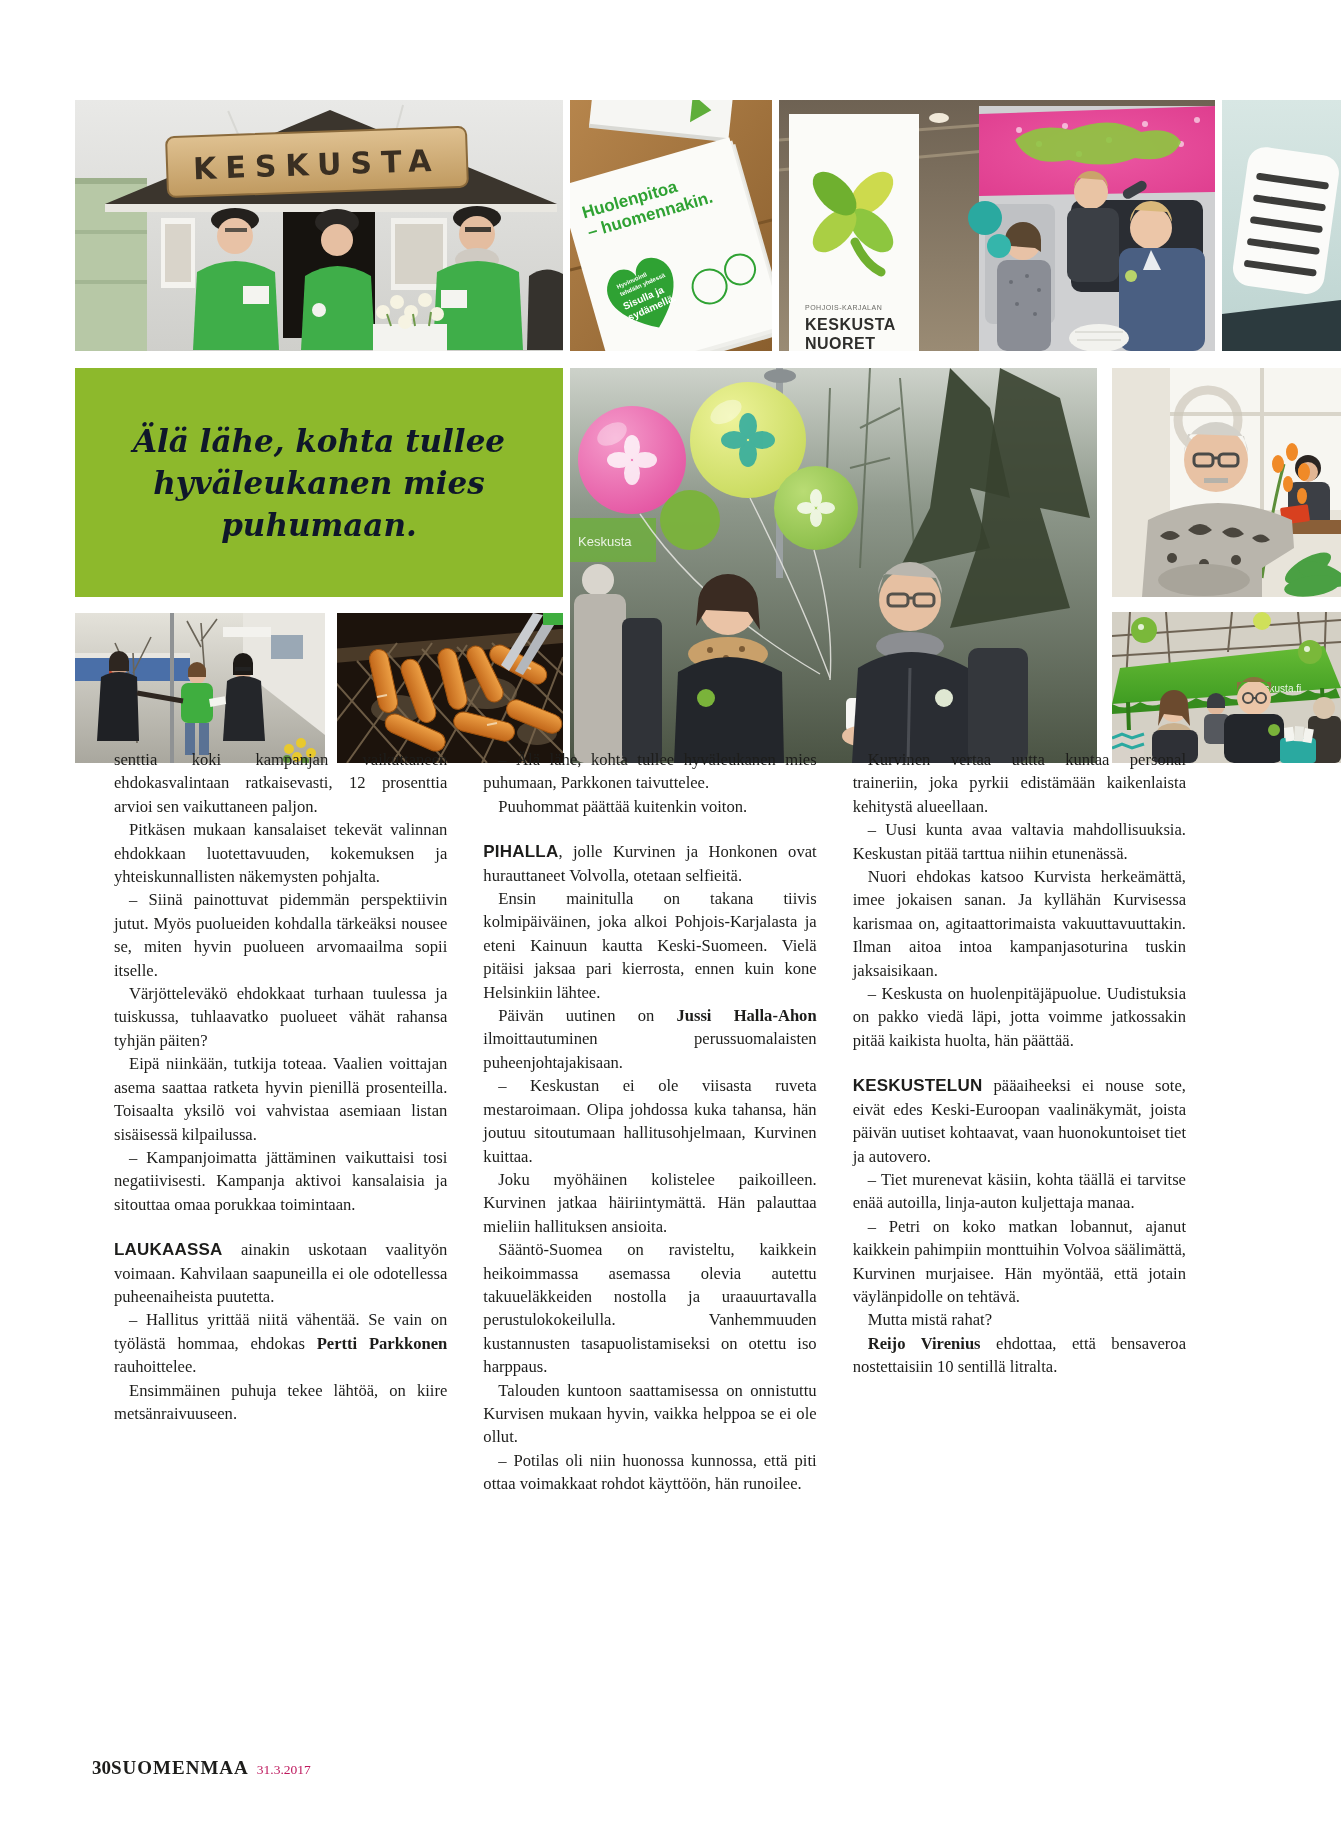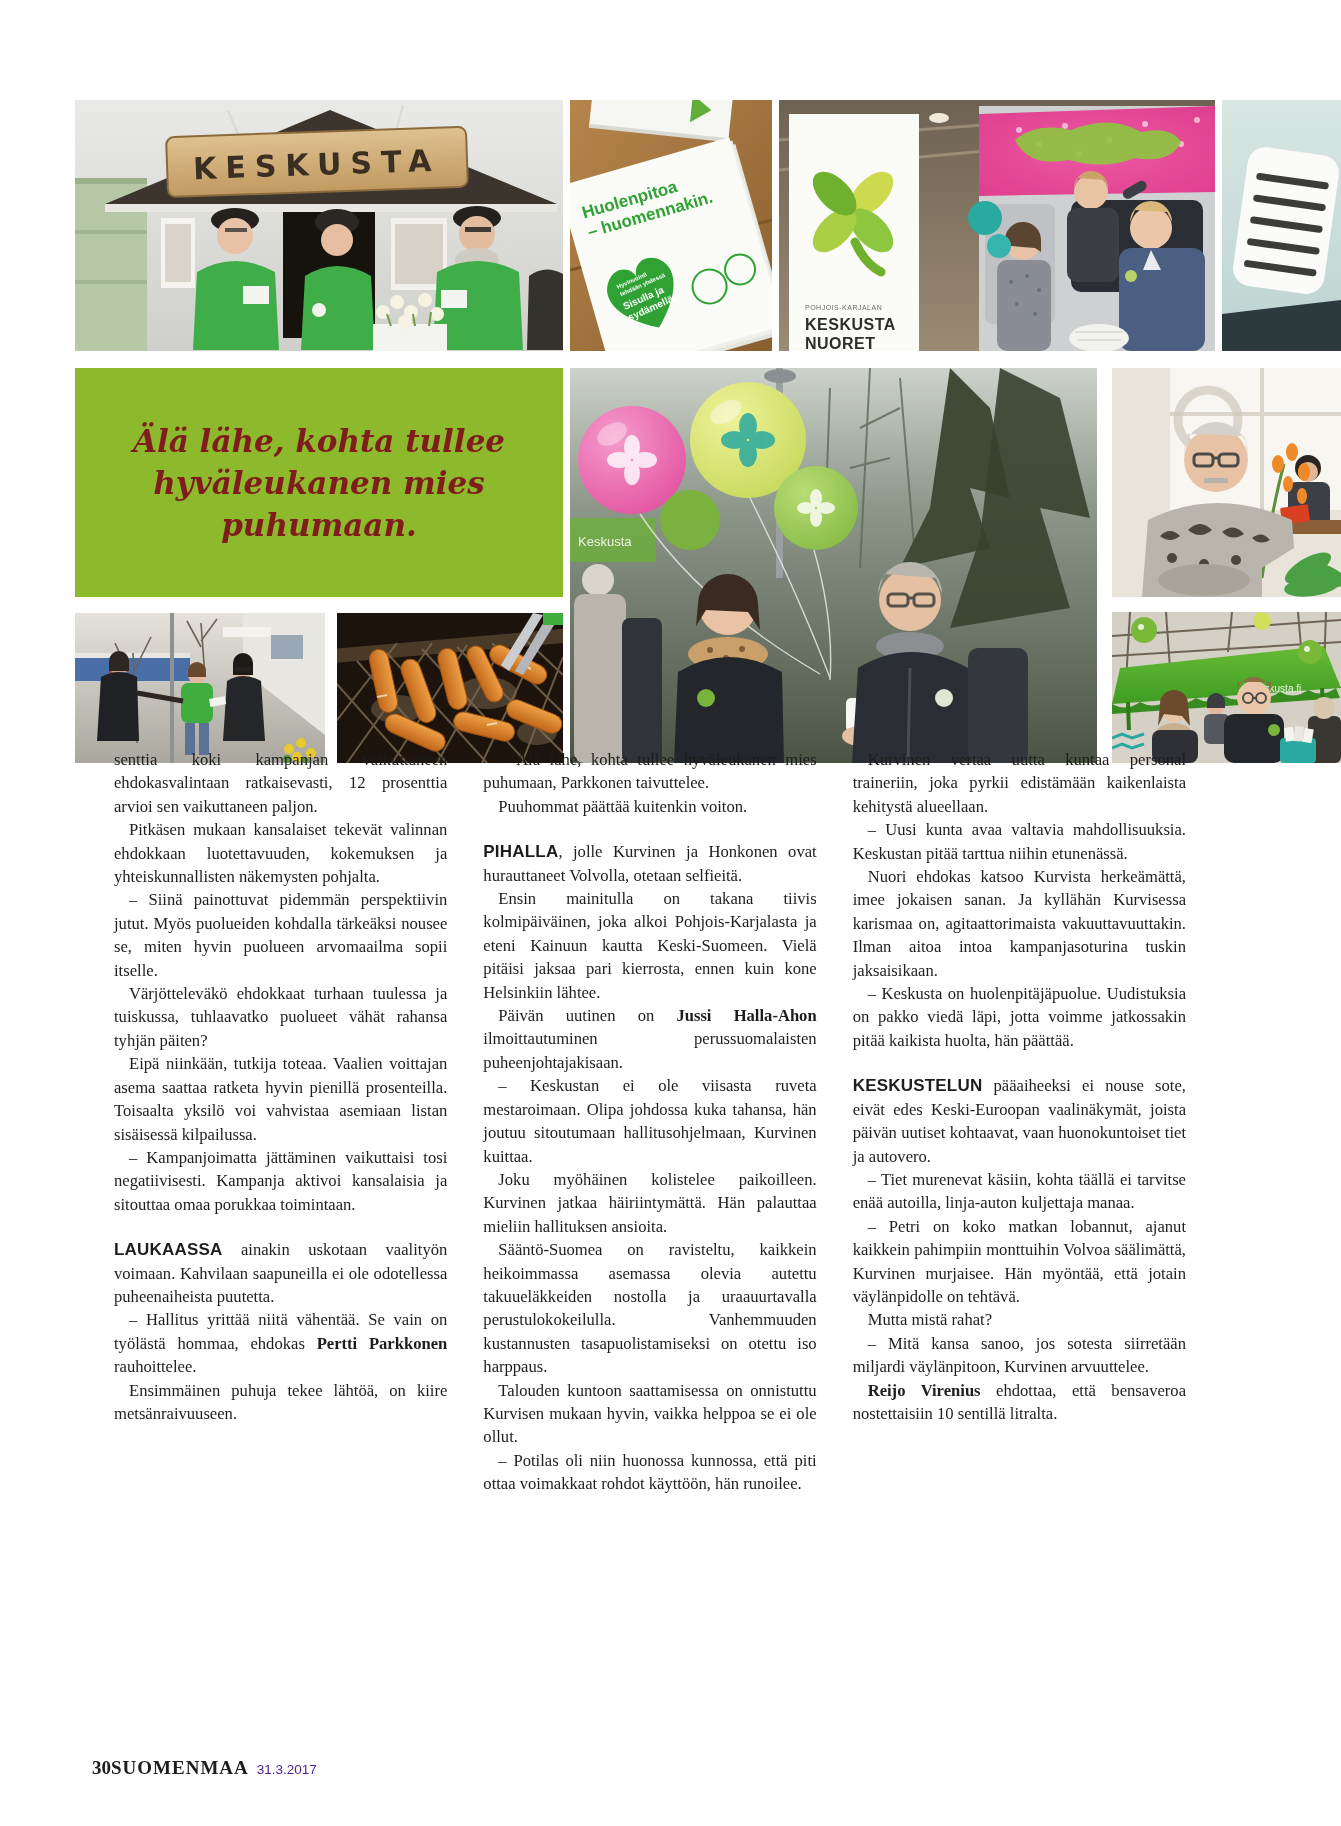"Älä lähe, kohta tullee" .quote-line { color: #7f1d1d -> #0f172a }
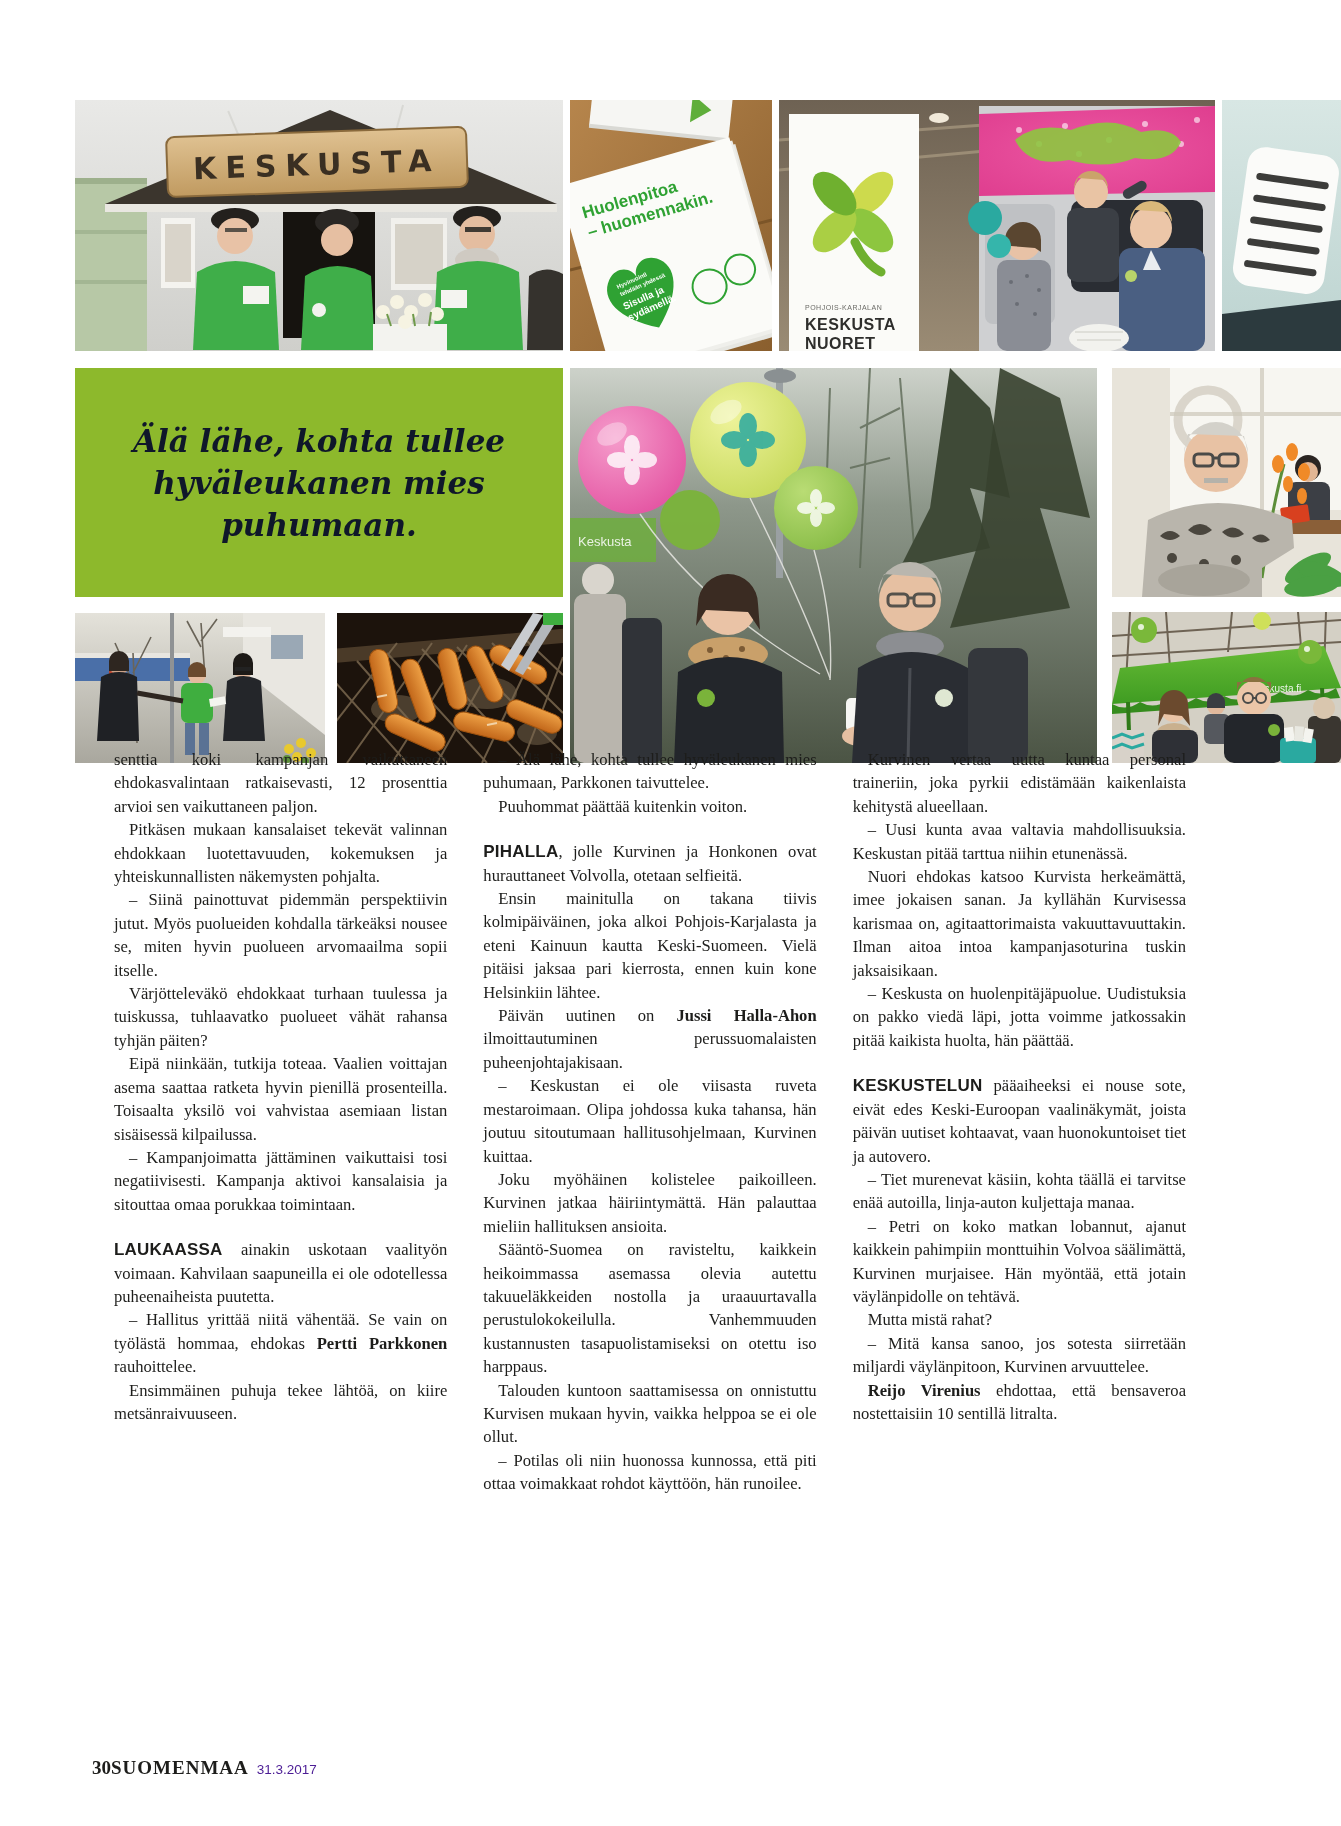"– Mitä kansa sanoo, jos" p.para { html: <p><span>– Mitä kansa sanoo, jos sotesta siirretään miljardi väylänpitoon, Kurvinen arvuuttelee.</span></p> -> none }
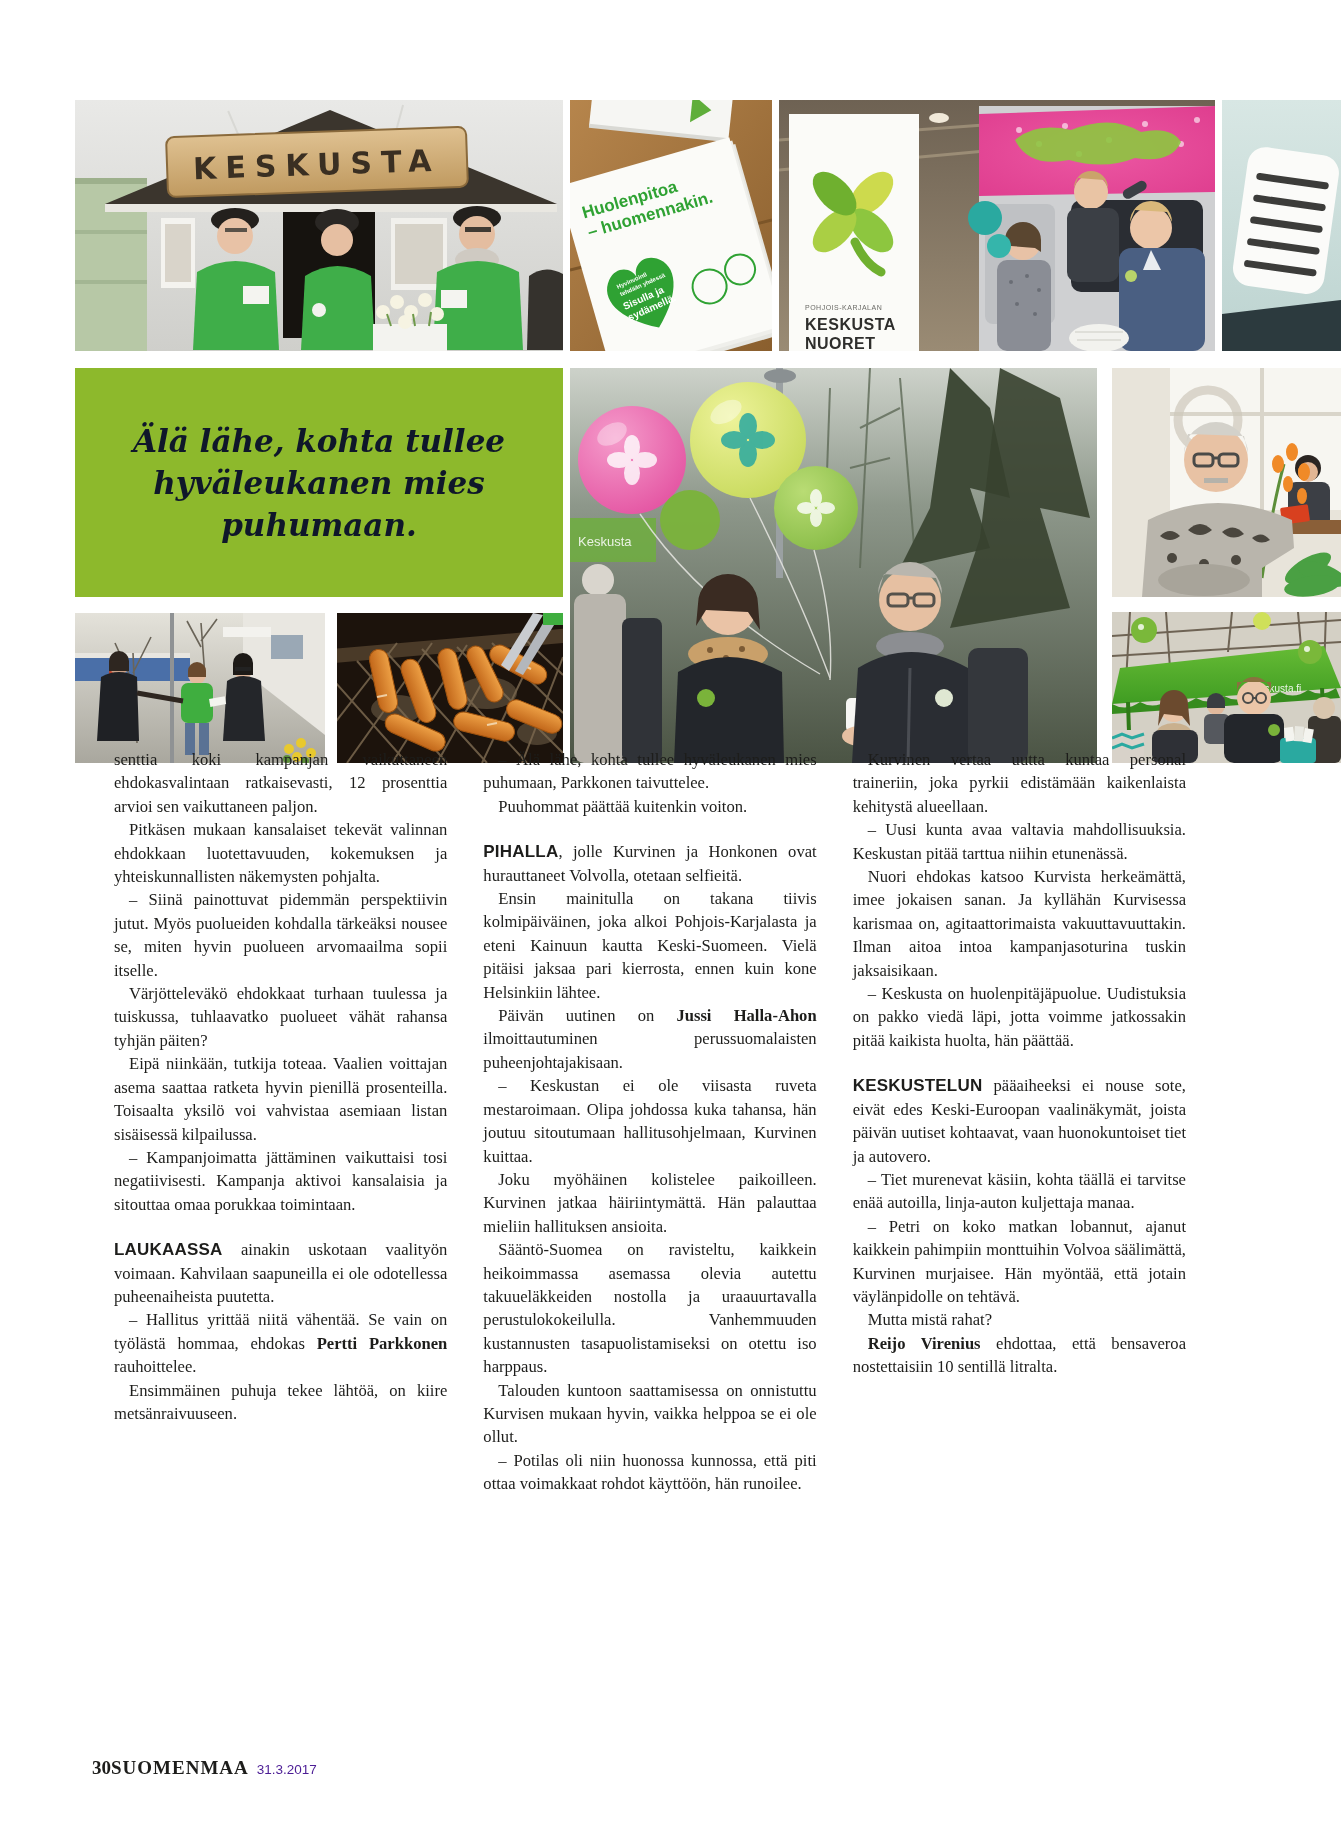"31.3.2017" .footer .date { color: #4c1d95 -> #be185d; font-family: Liberation Sans, sans-serif -> Liberation Serif, serif }
